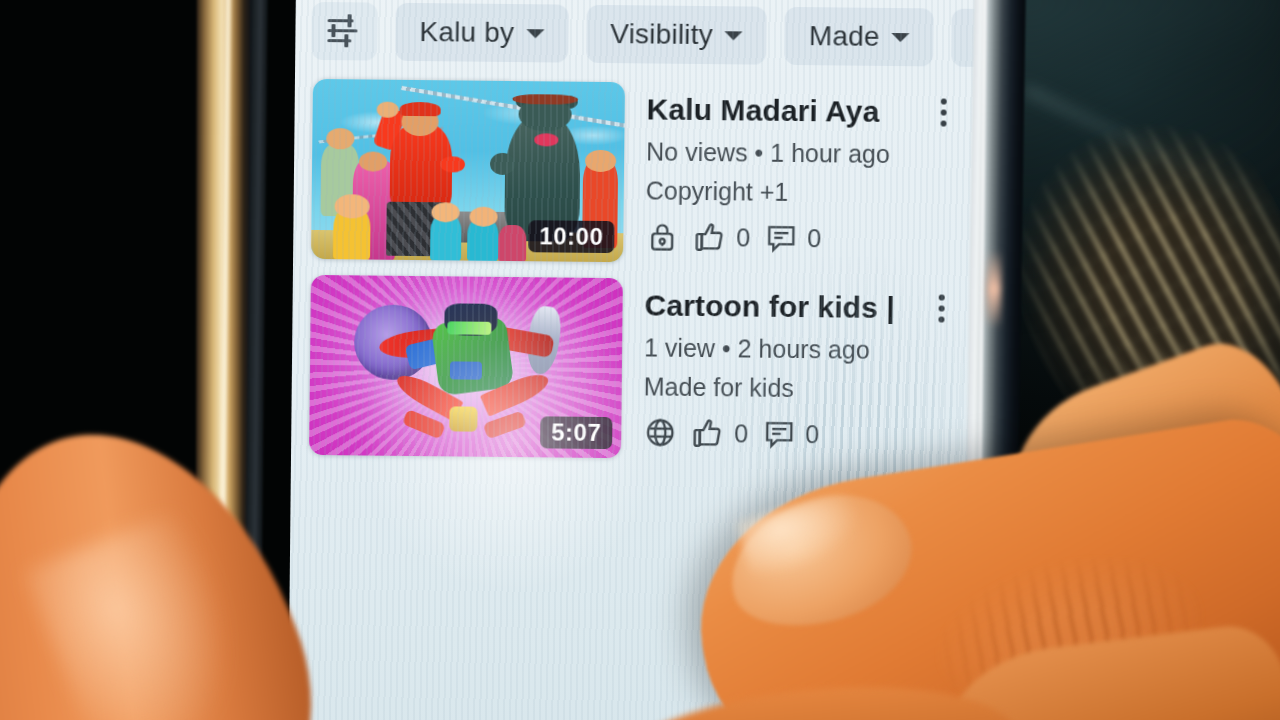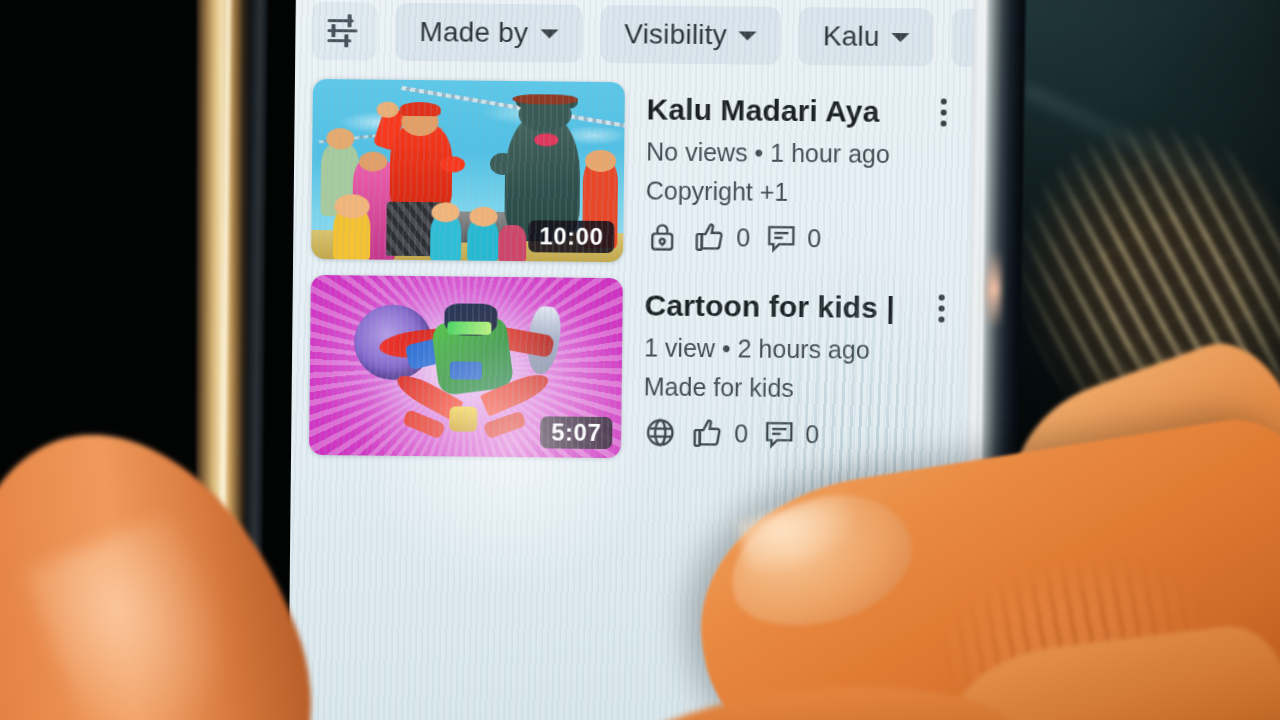"Made by" span { text: Made -> Kalu }
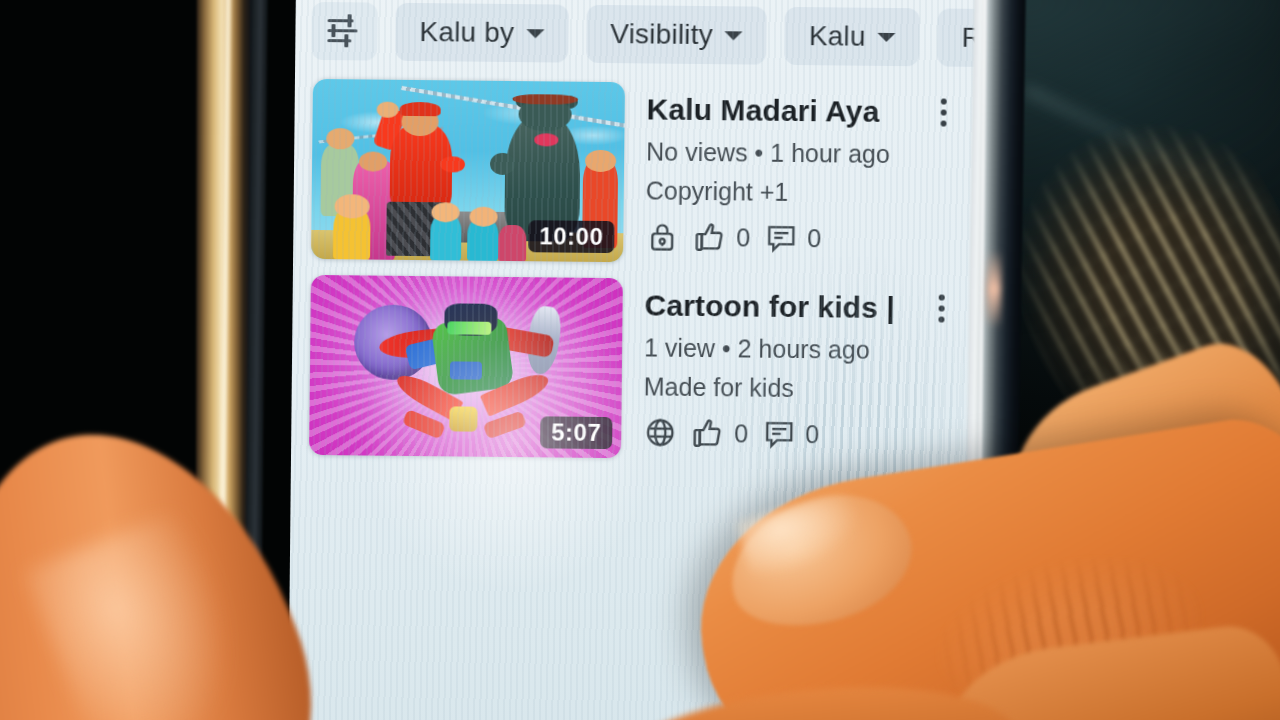"Kalu" span { text: Kalu -> Made }
